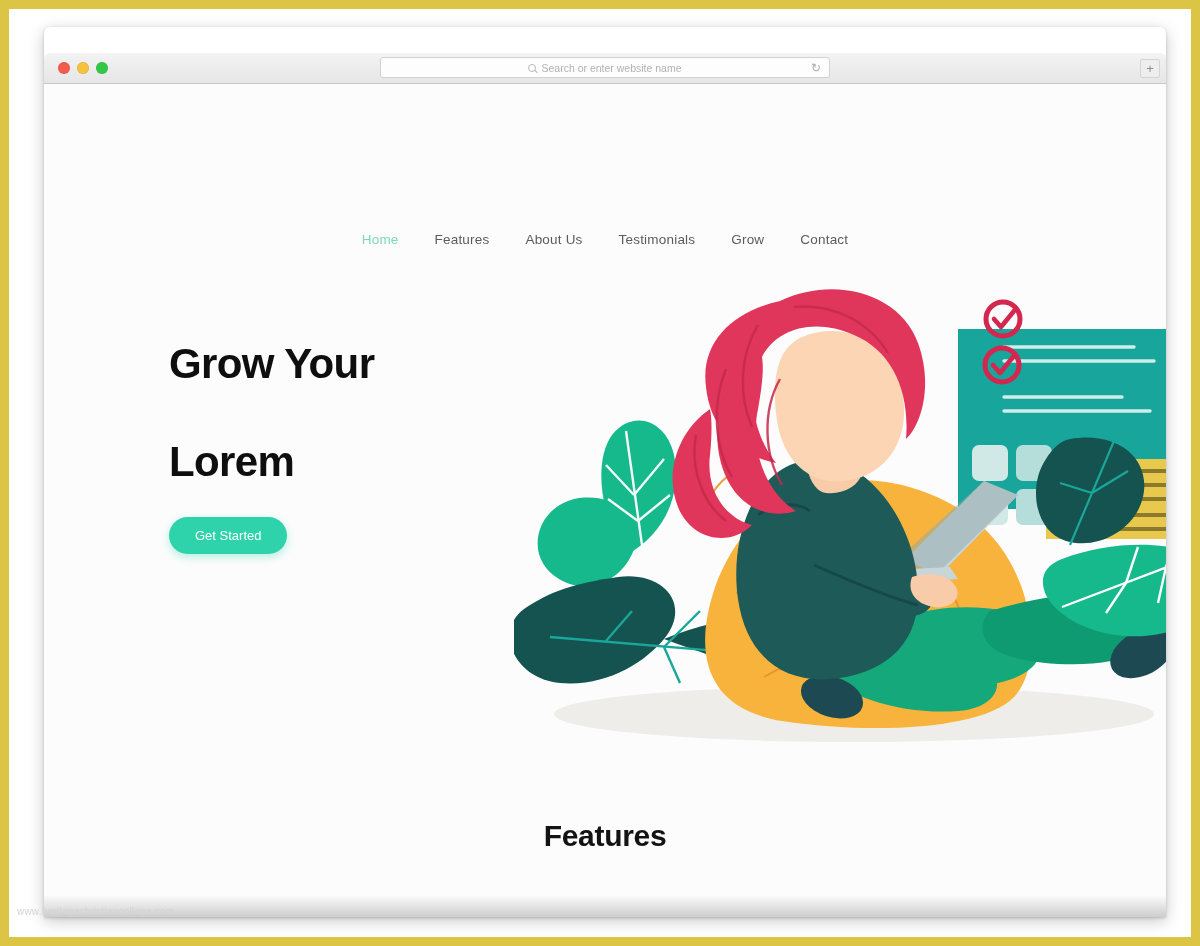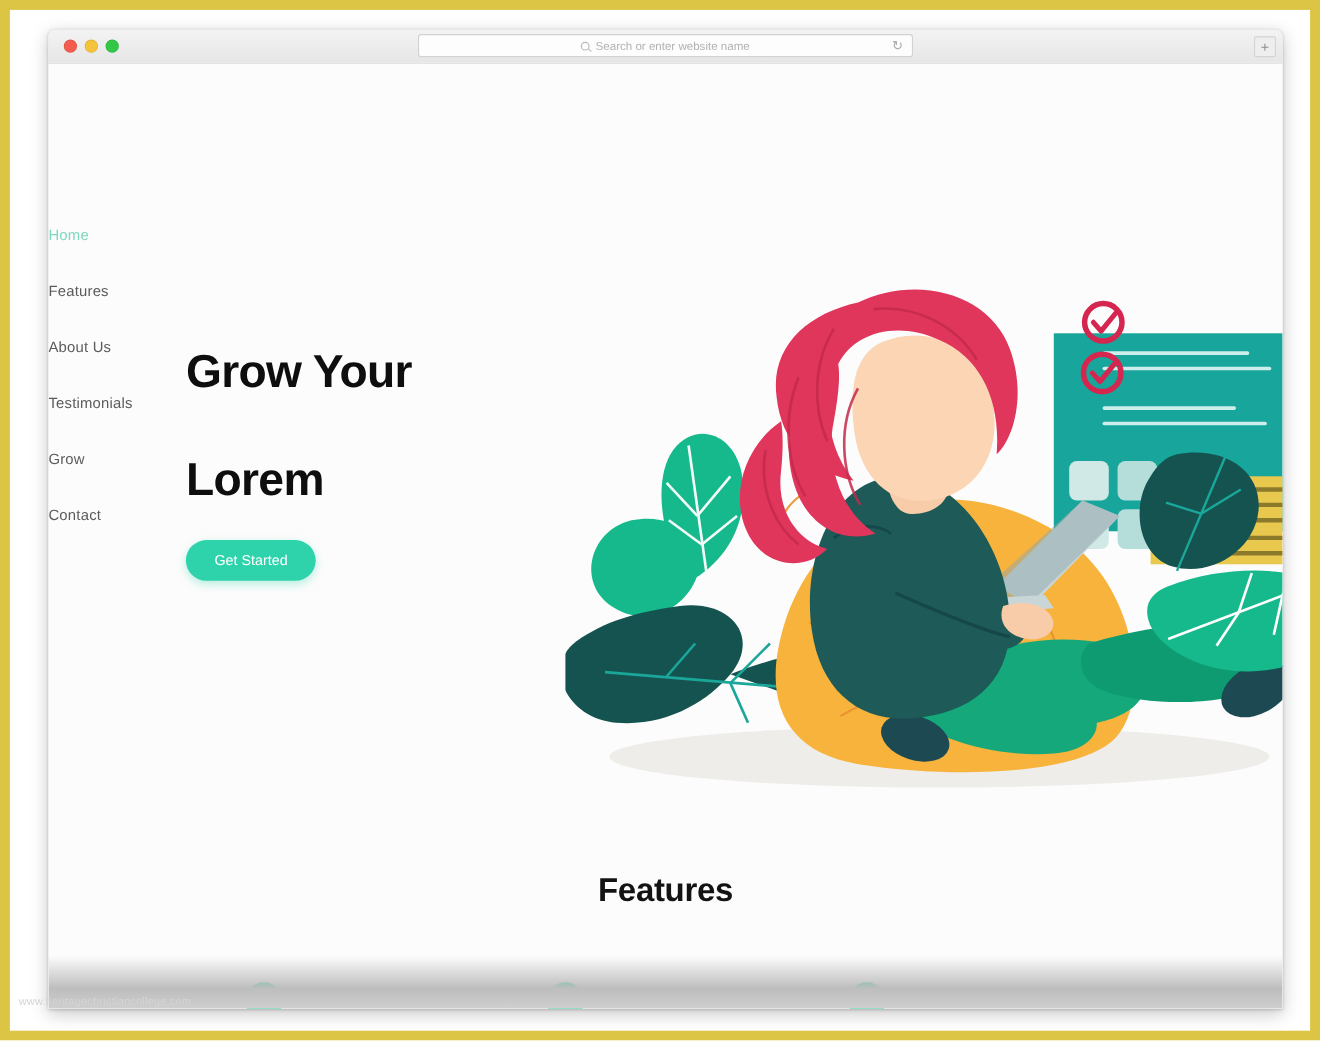"Search or enter website name" #titlebar { margin-top: none -> 26px }
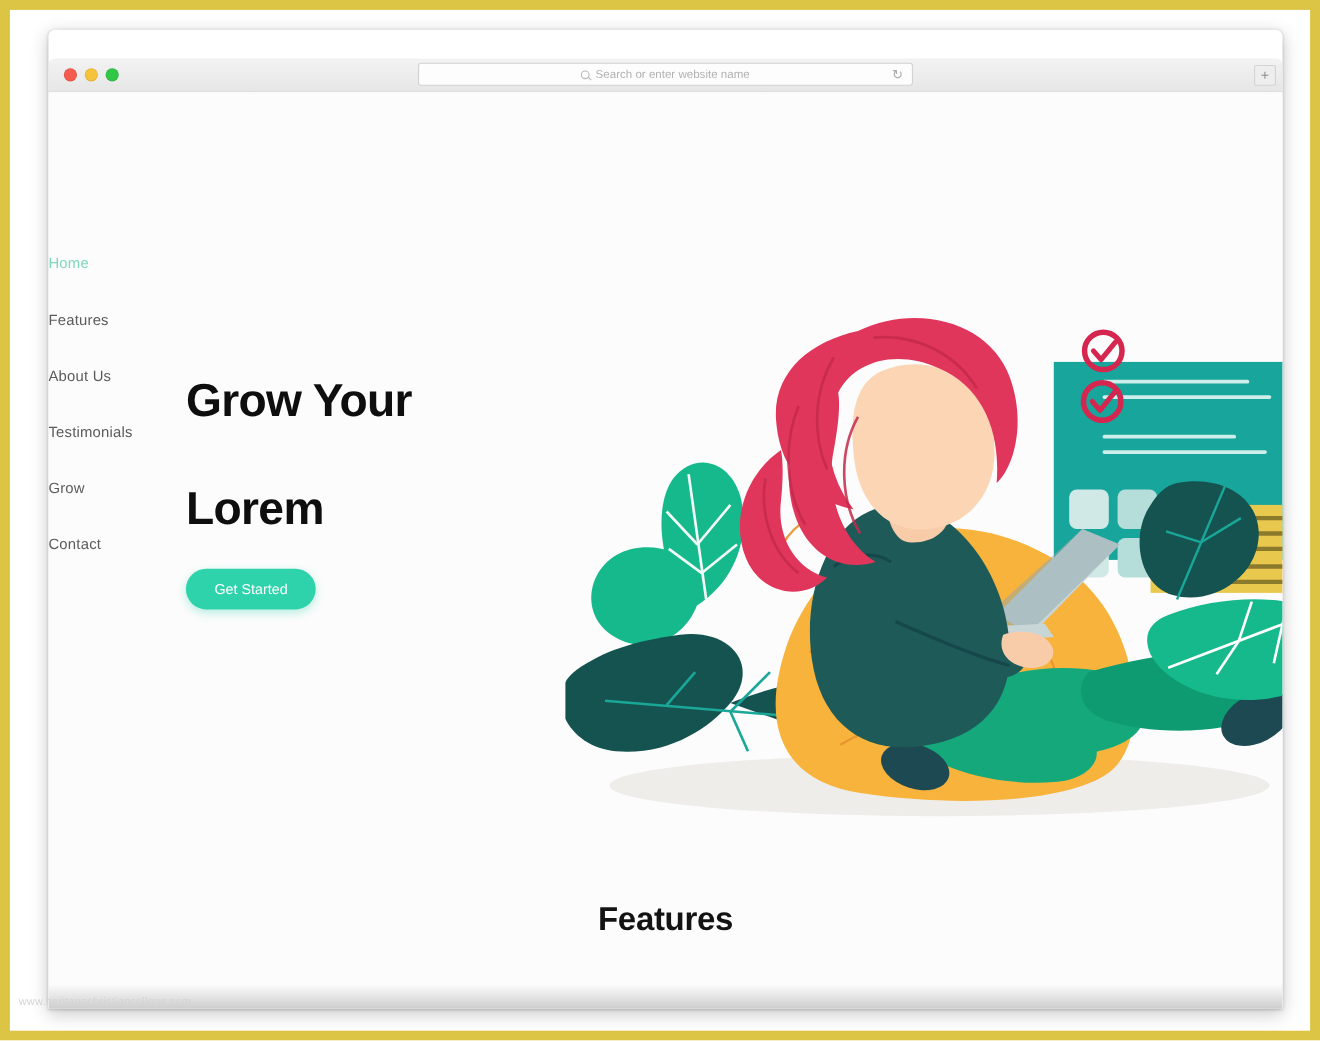"Home" #nav { flex-direction: column -> none }
